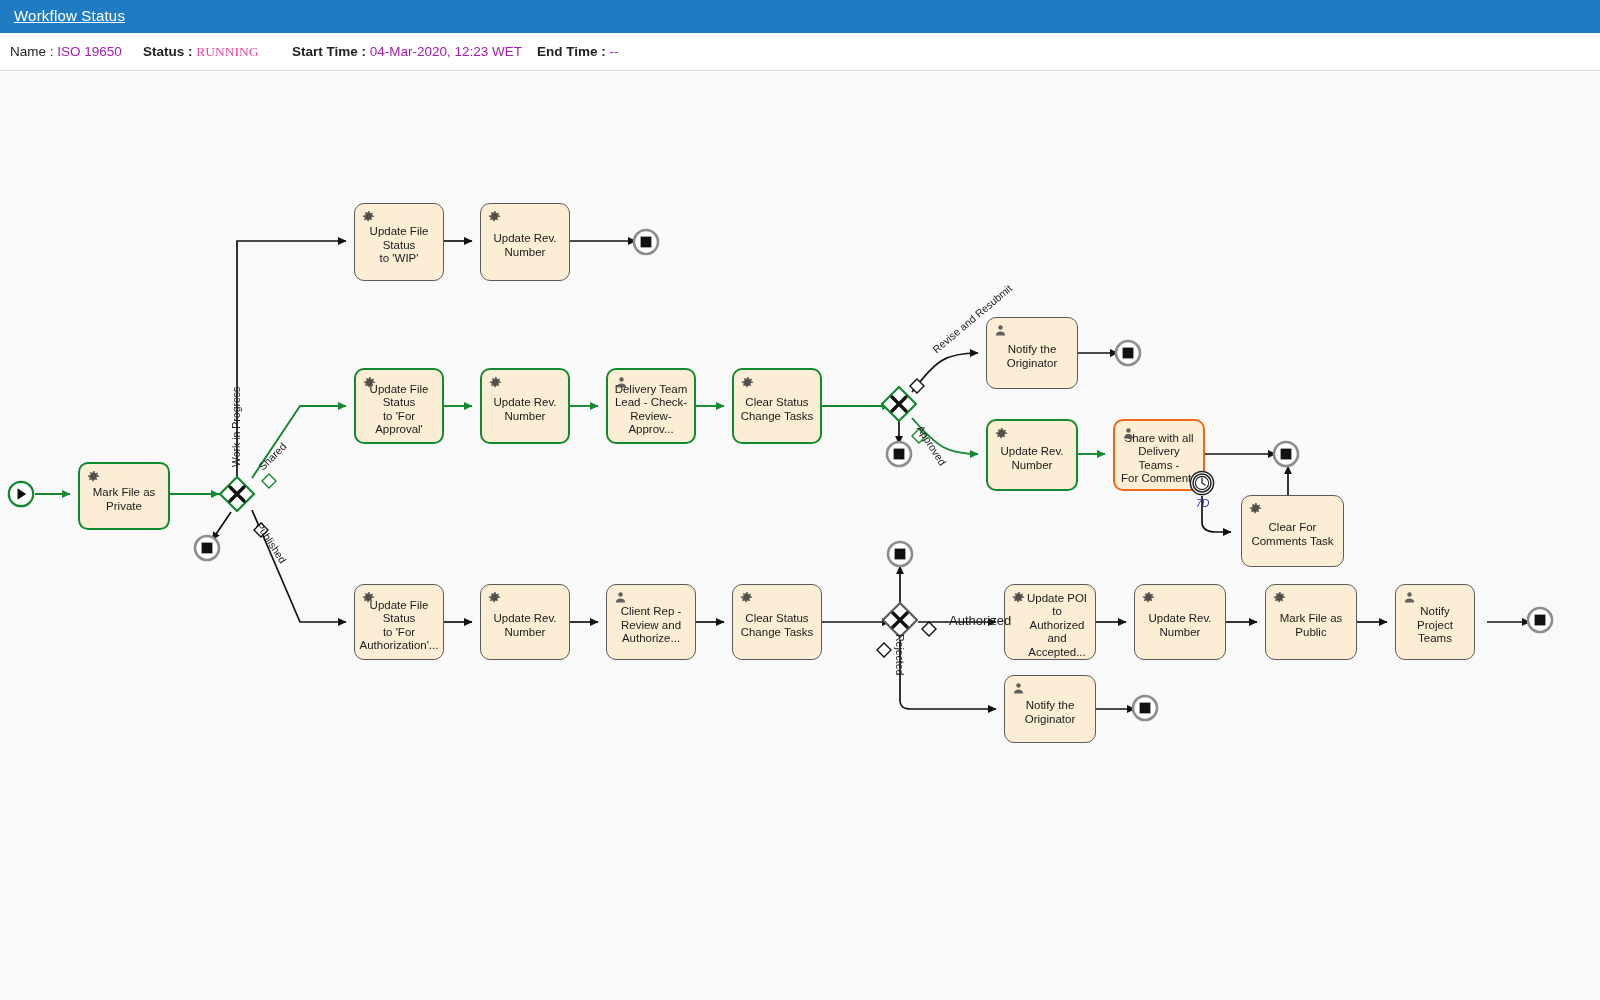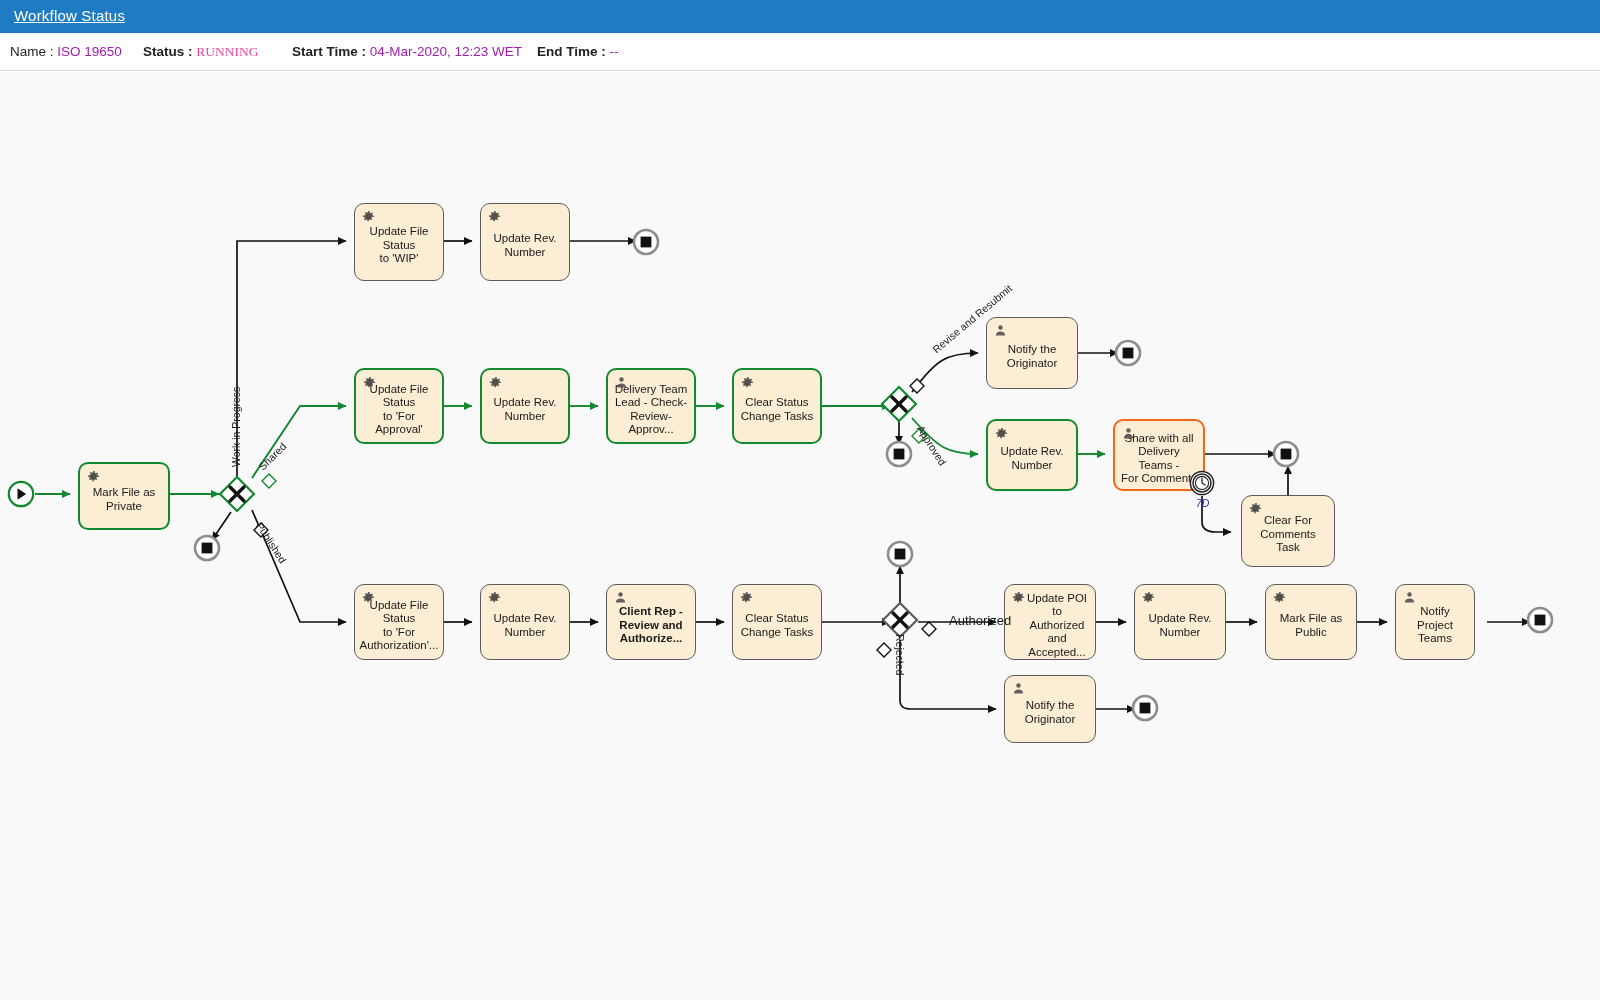"Clear For" div.node { border-radius: 11px -> none; width: 94px -> 103px }
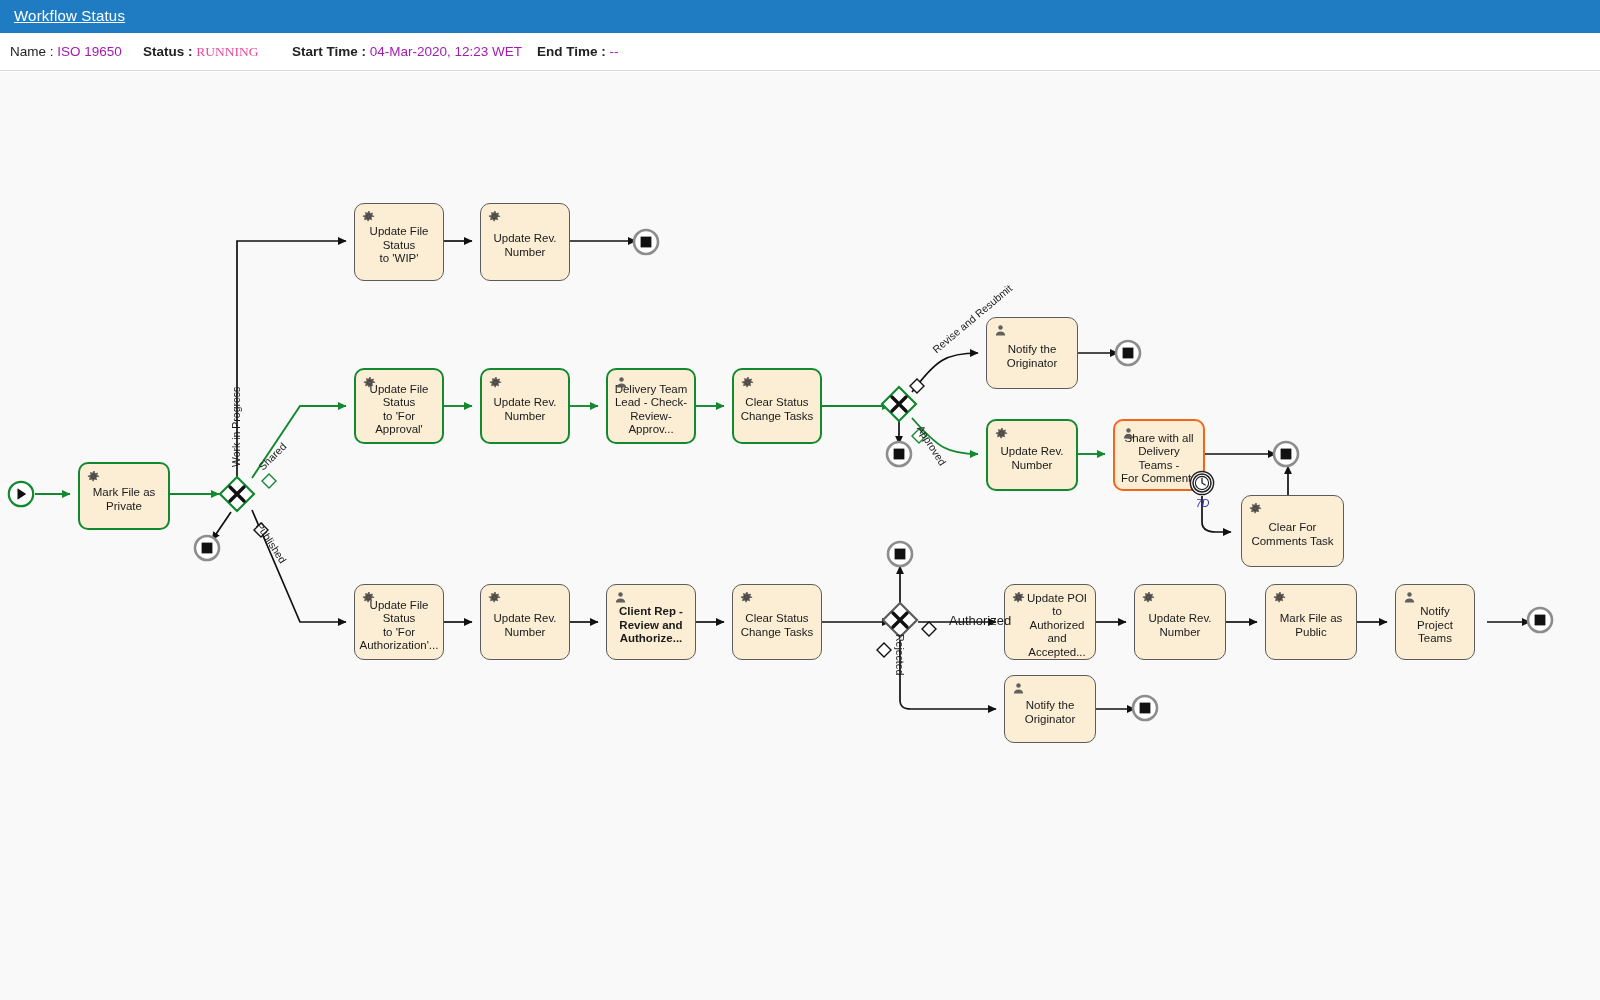"Client Rep -" div.node { font-weight: bold -> none }
